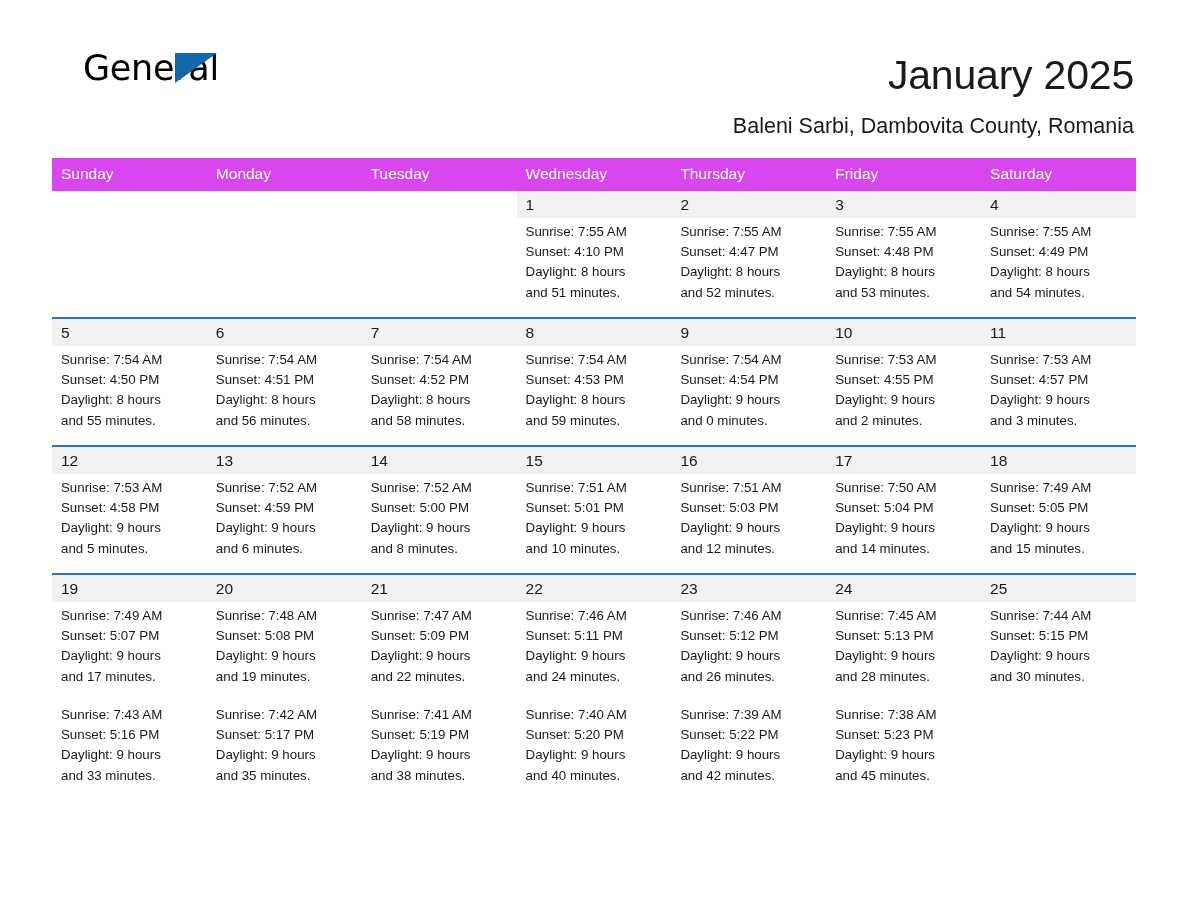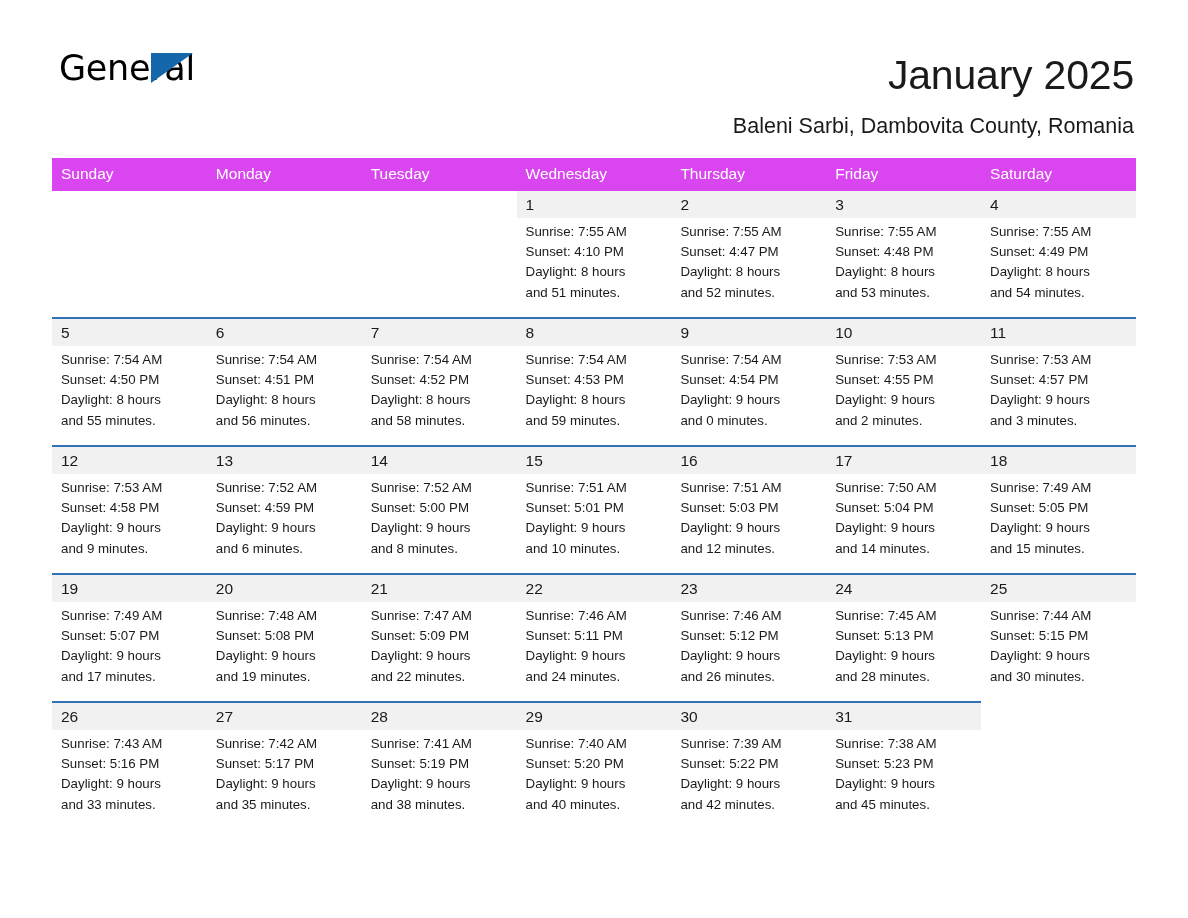"General" .header { margin-left: none -> 24px }
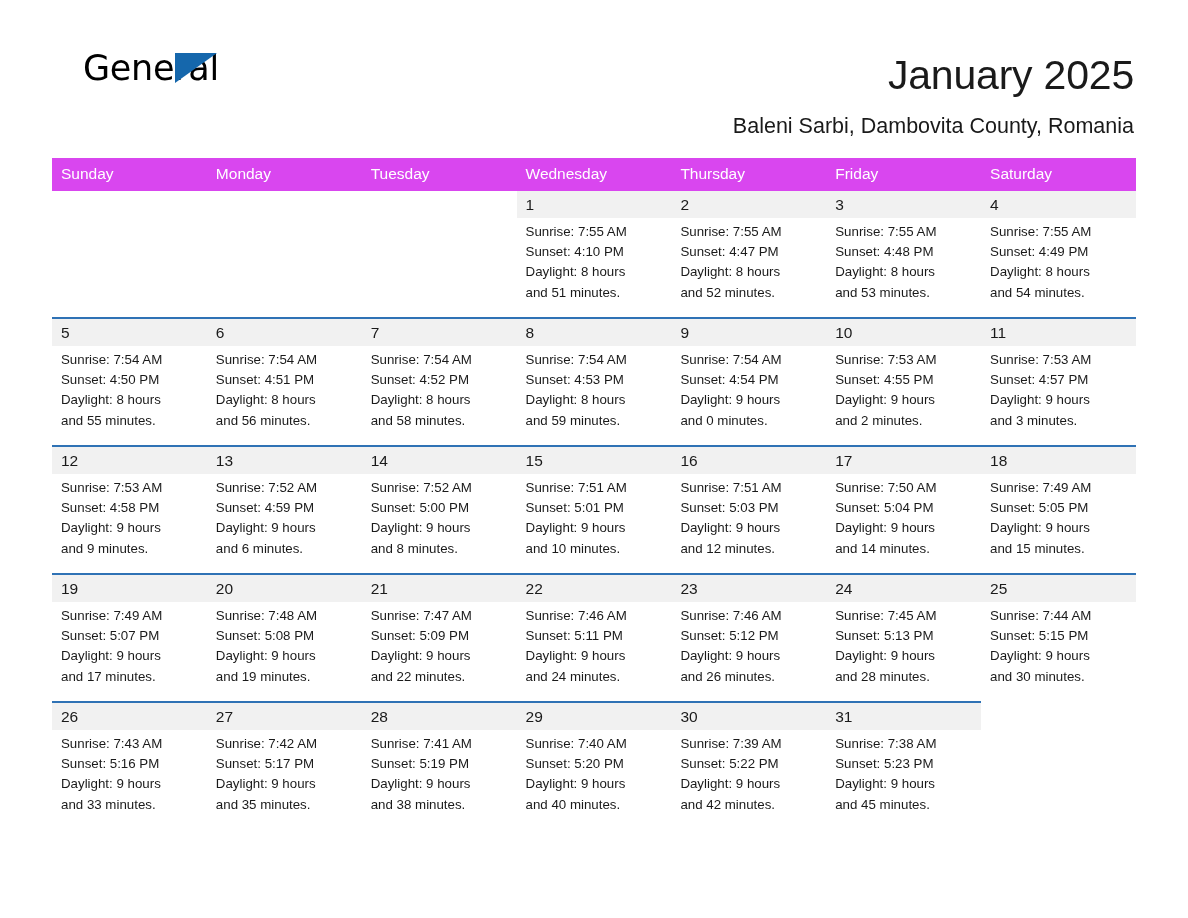"and 9 minutes." span.info-line { text: 9 -> 5 }
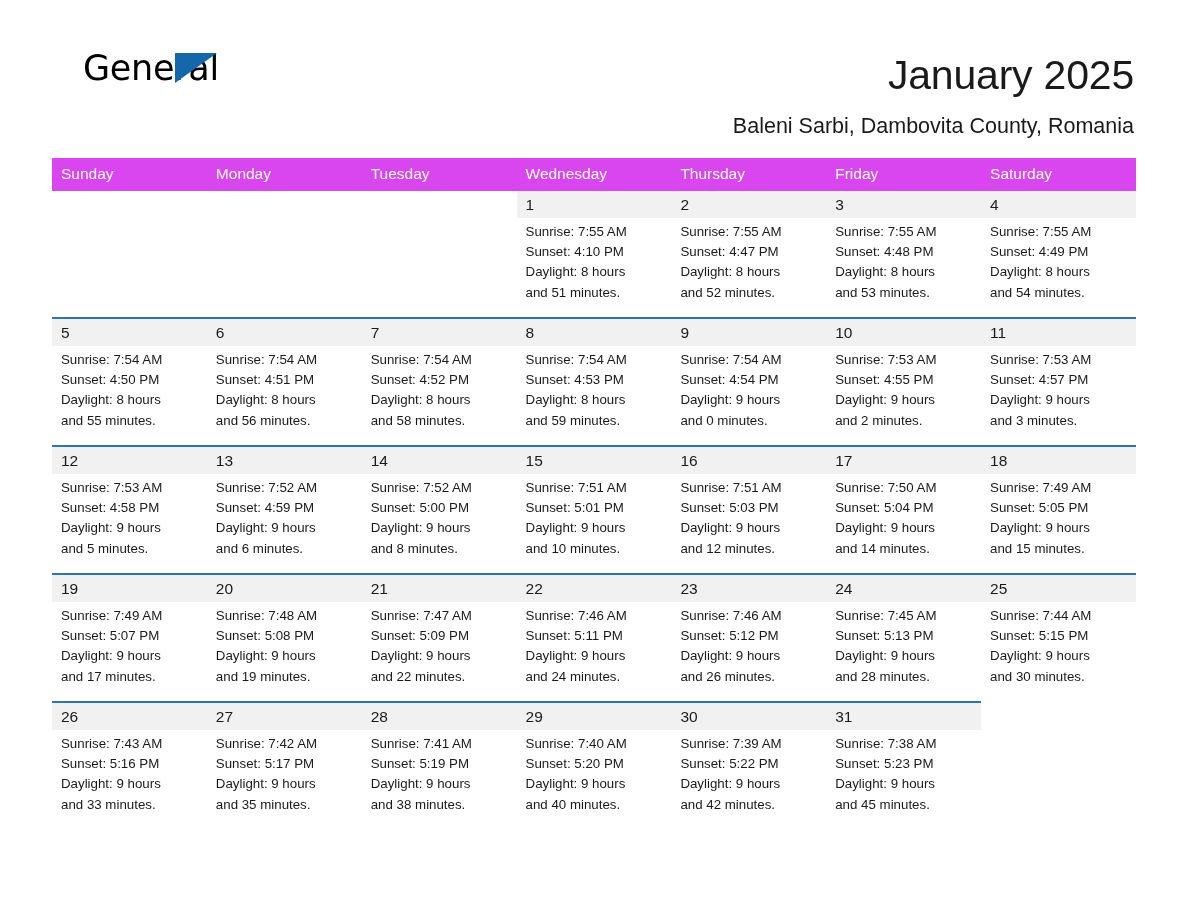"26" tr.daynum-row { html: <tr> <td>26</td> <td>27</td> <td>28</td> <td>29</td> <td>30</td> <td>31</td> <td></td> </tr> -> none }
